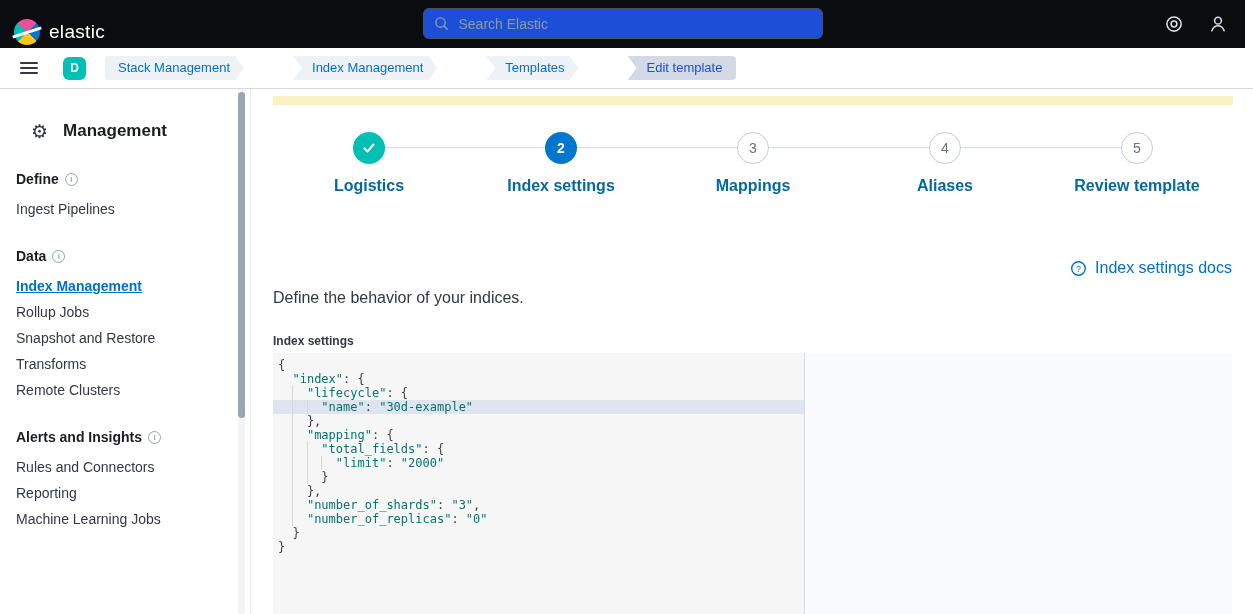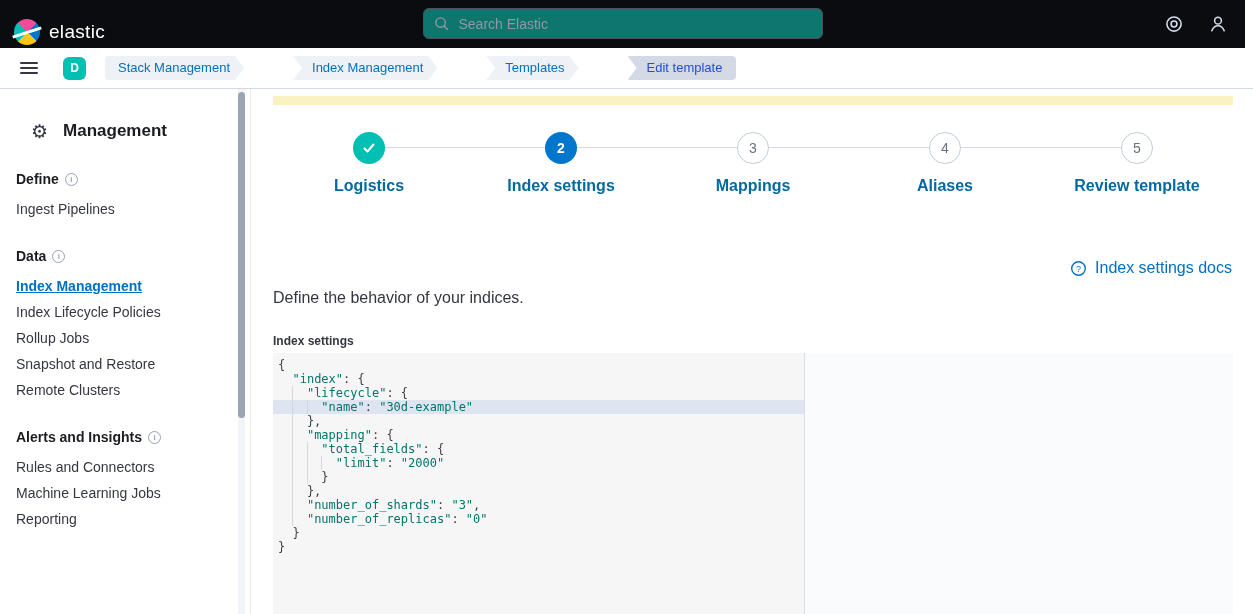"Search Elastic" .searchbox { background: #0f766e -> #1d4ed8 }
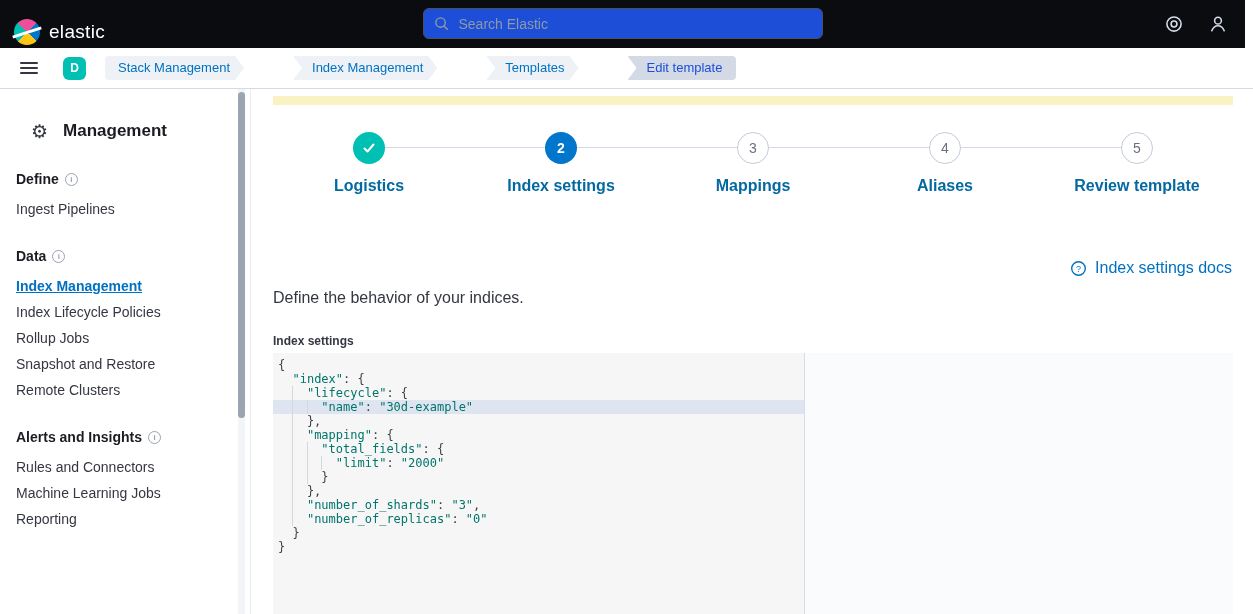"Index Lifecycle Policies" div.nav-item { html: <div>Index Lifecycle Policies</div> -> none }
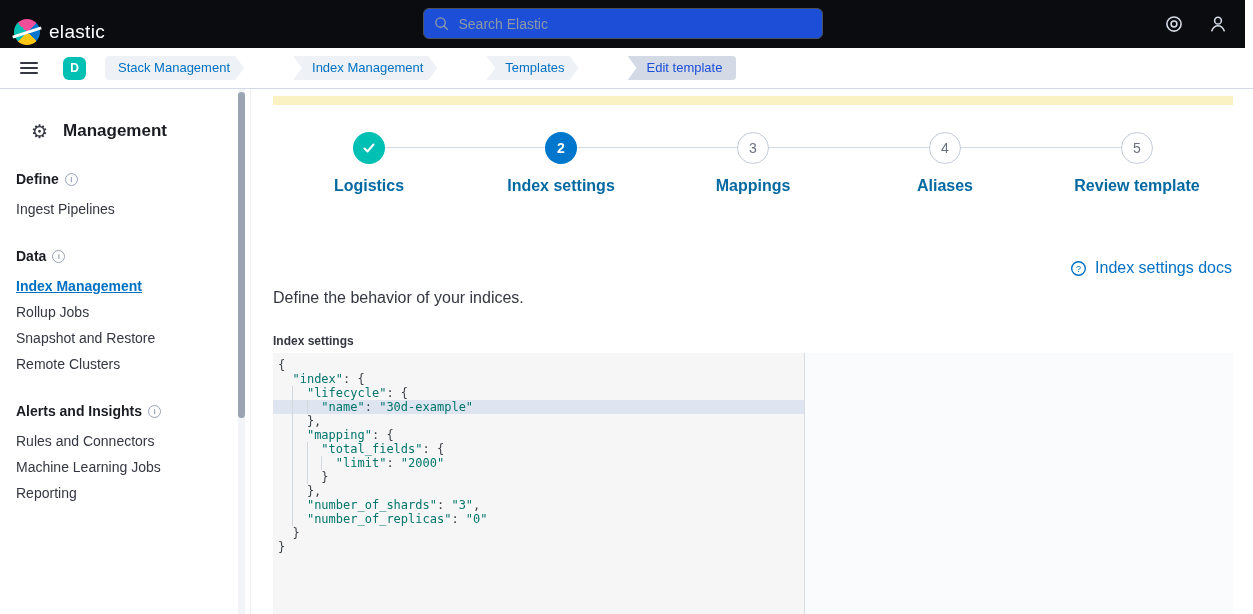"Transforms" div.nav-item { html: none -> <div>Transforms</div> }
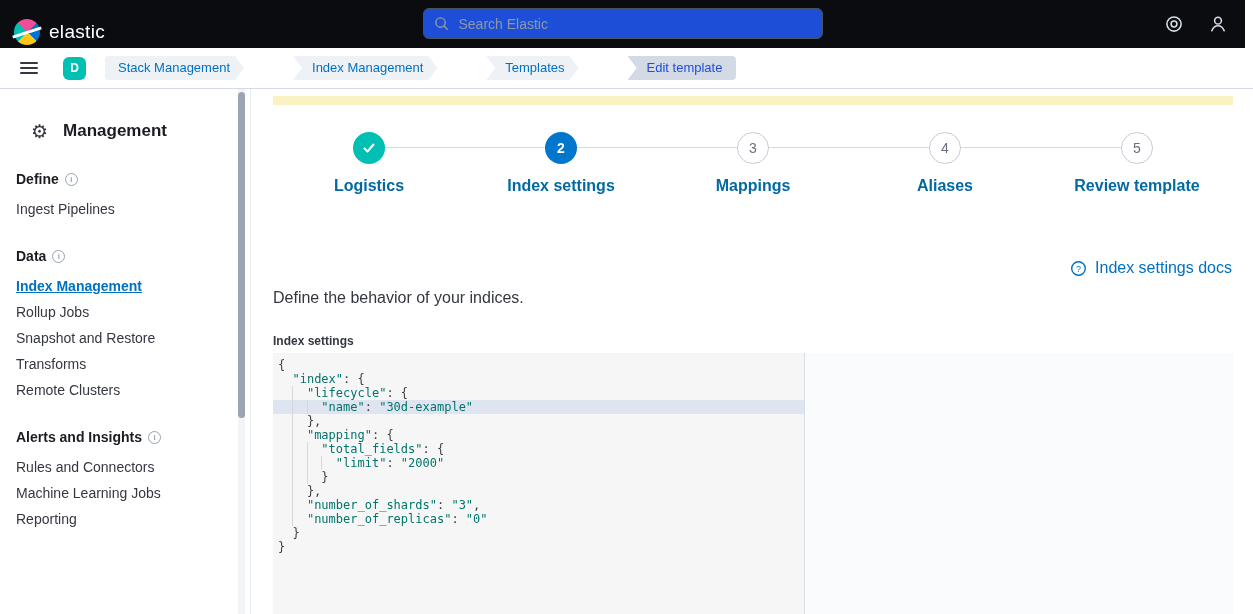"Machine Learning Jobs" div.nav-item { order: before "Reporting" -> after "Reporting" }
